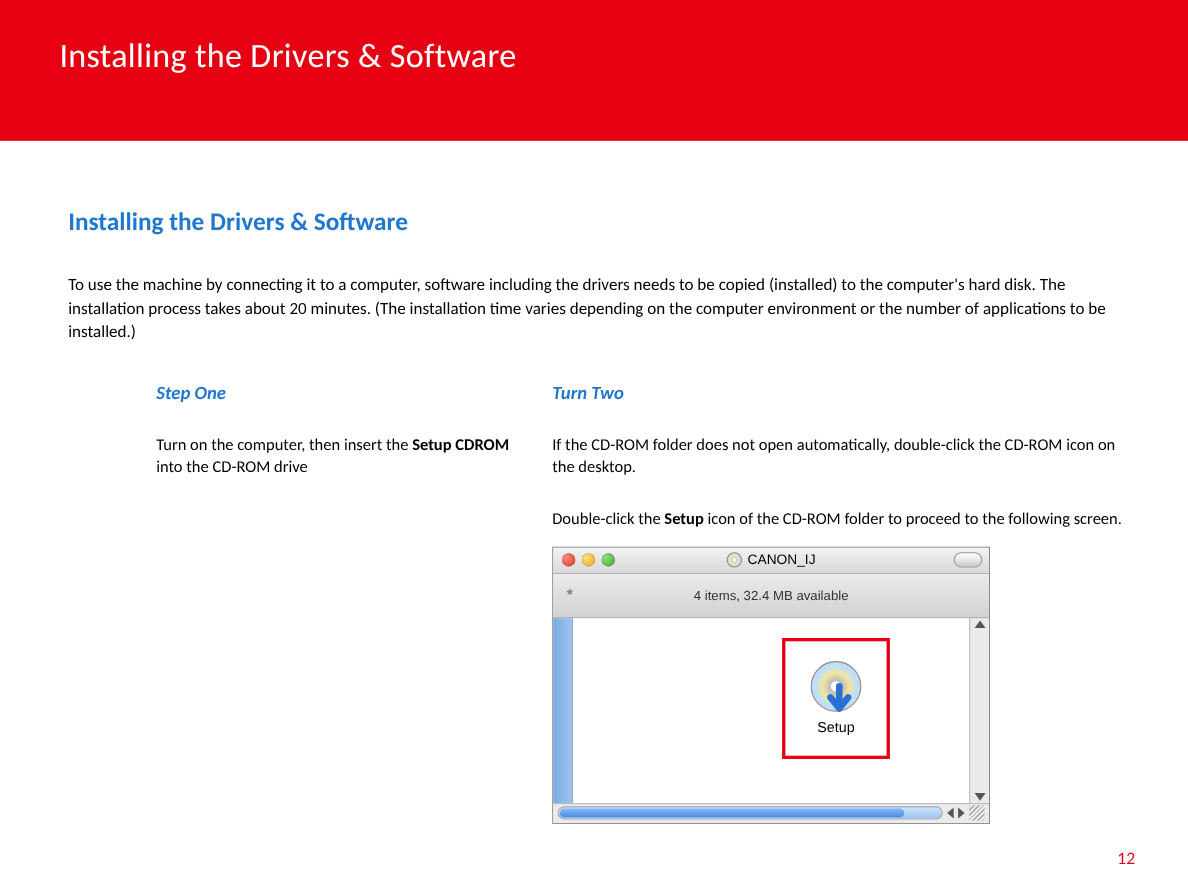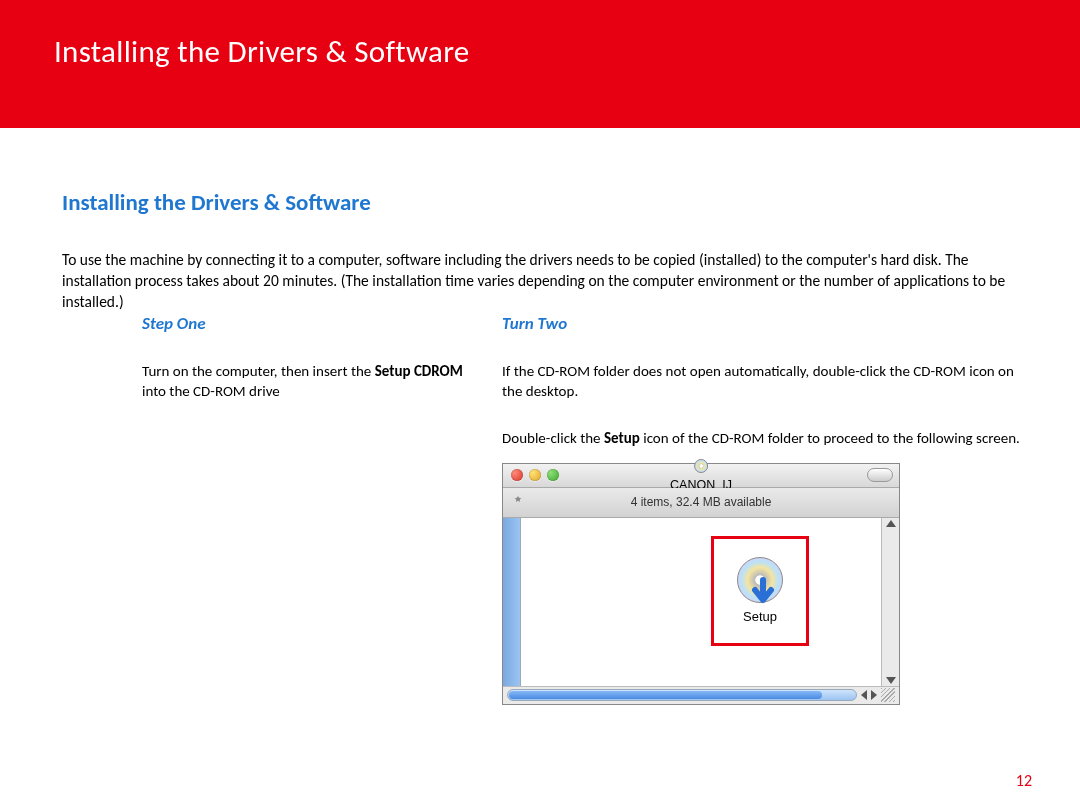"To use the machine by" .intro { margin-bottom: none -> 34px }
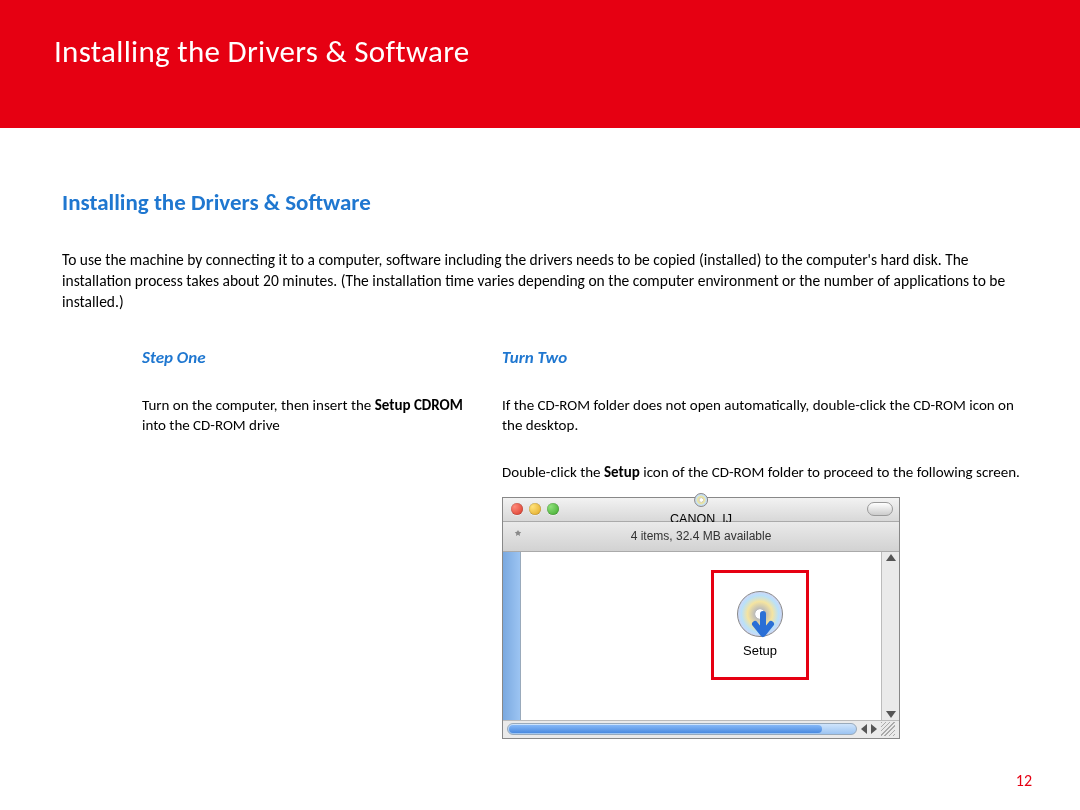"CANON_IJ" .win-title { flex-direction: column -> none }
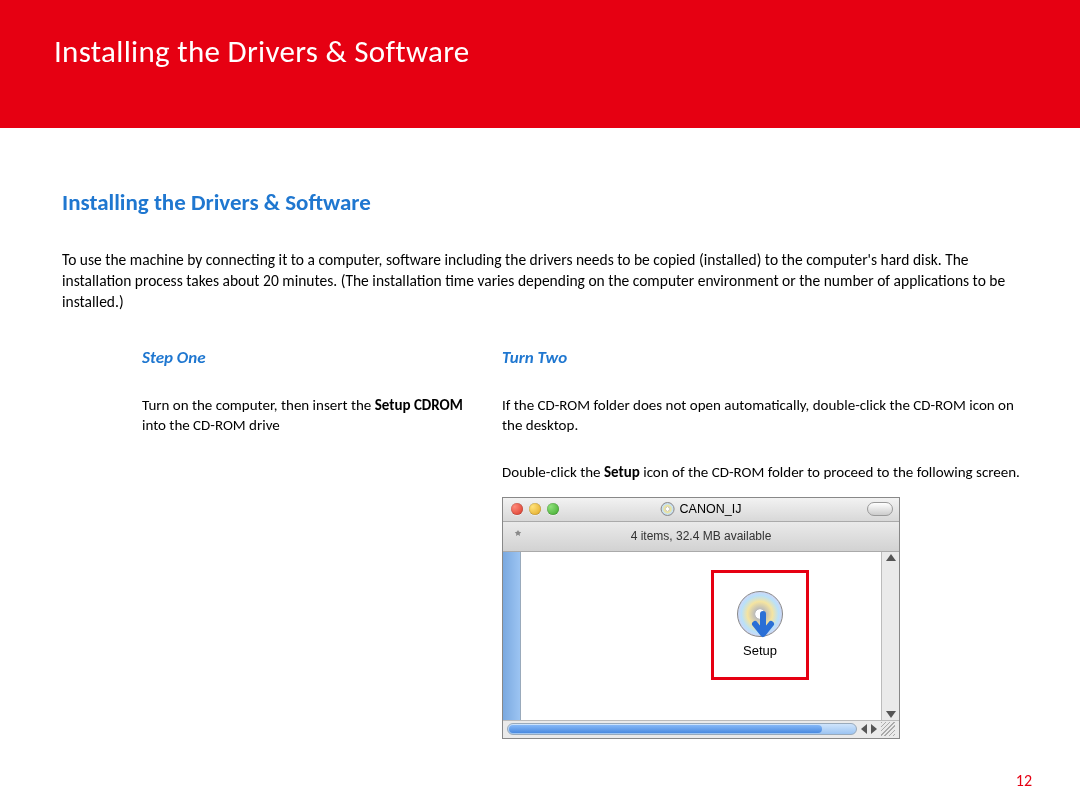"4 items, 32.4 MB available" .finder-toolbar { height: 30px -> 40px }
